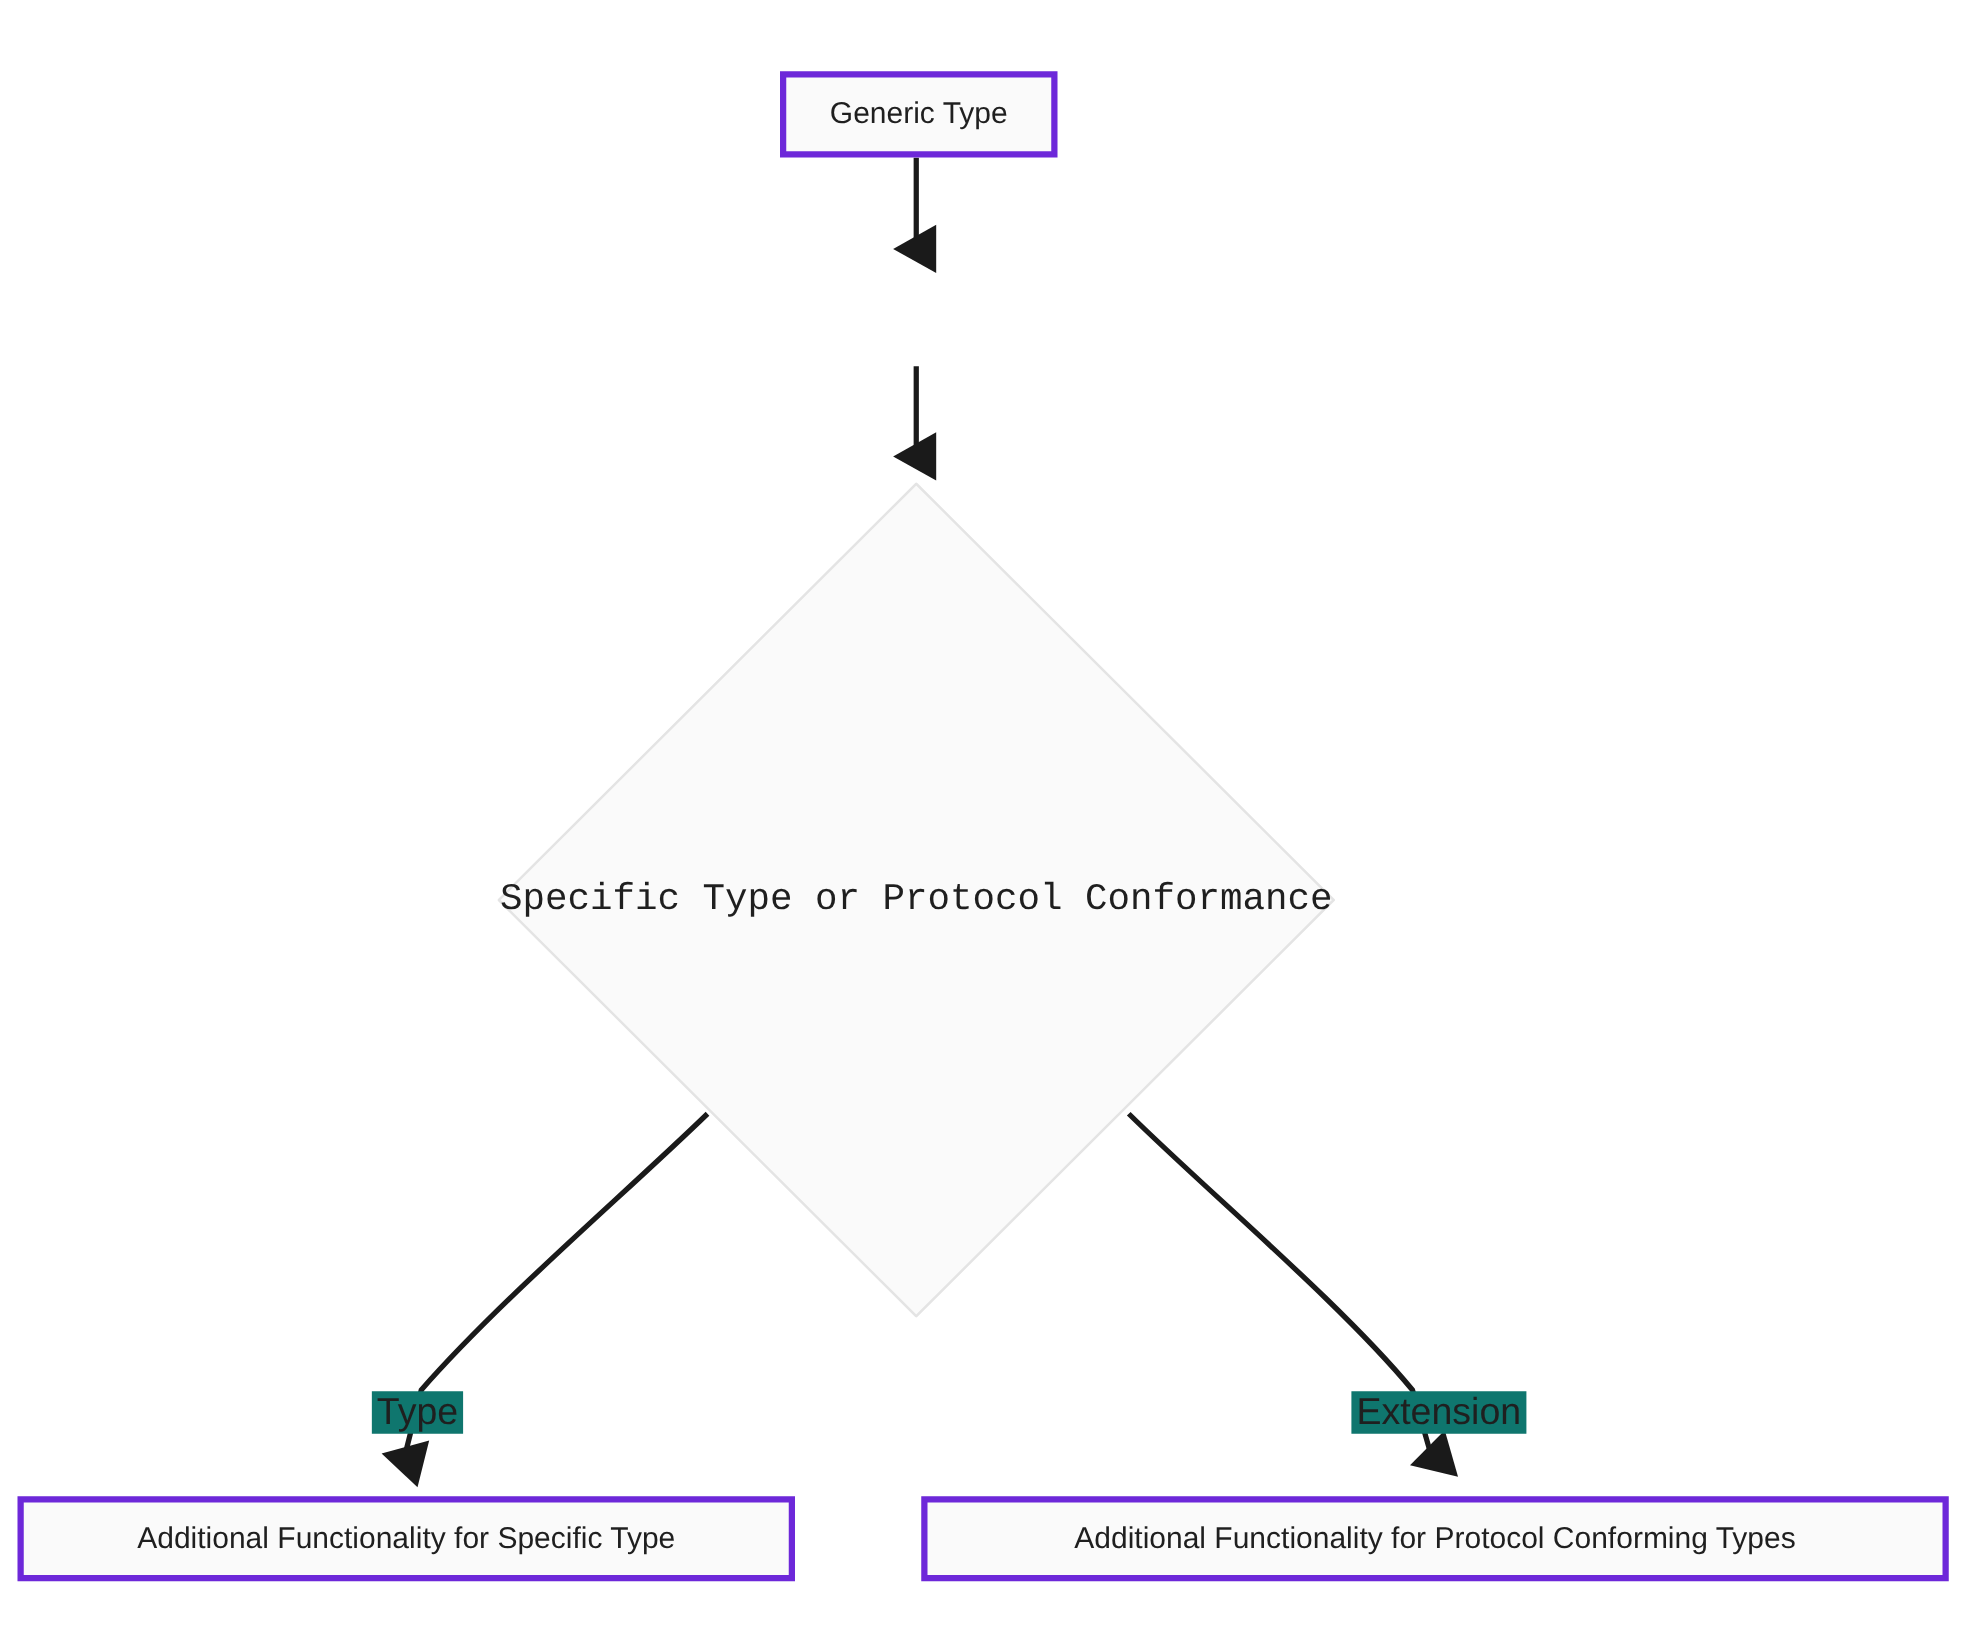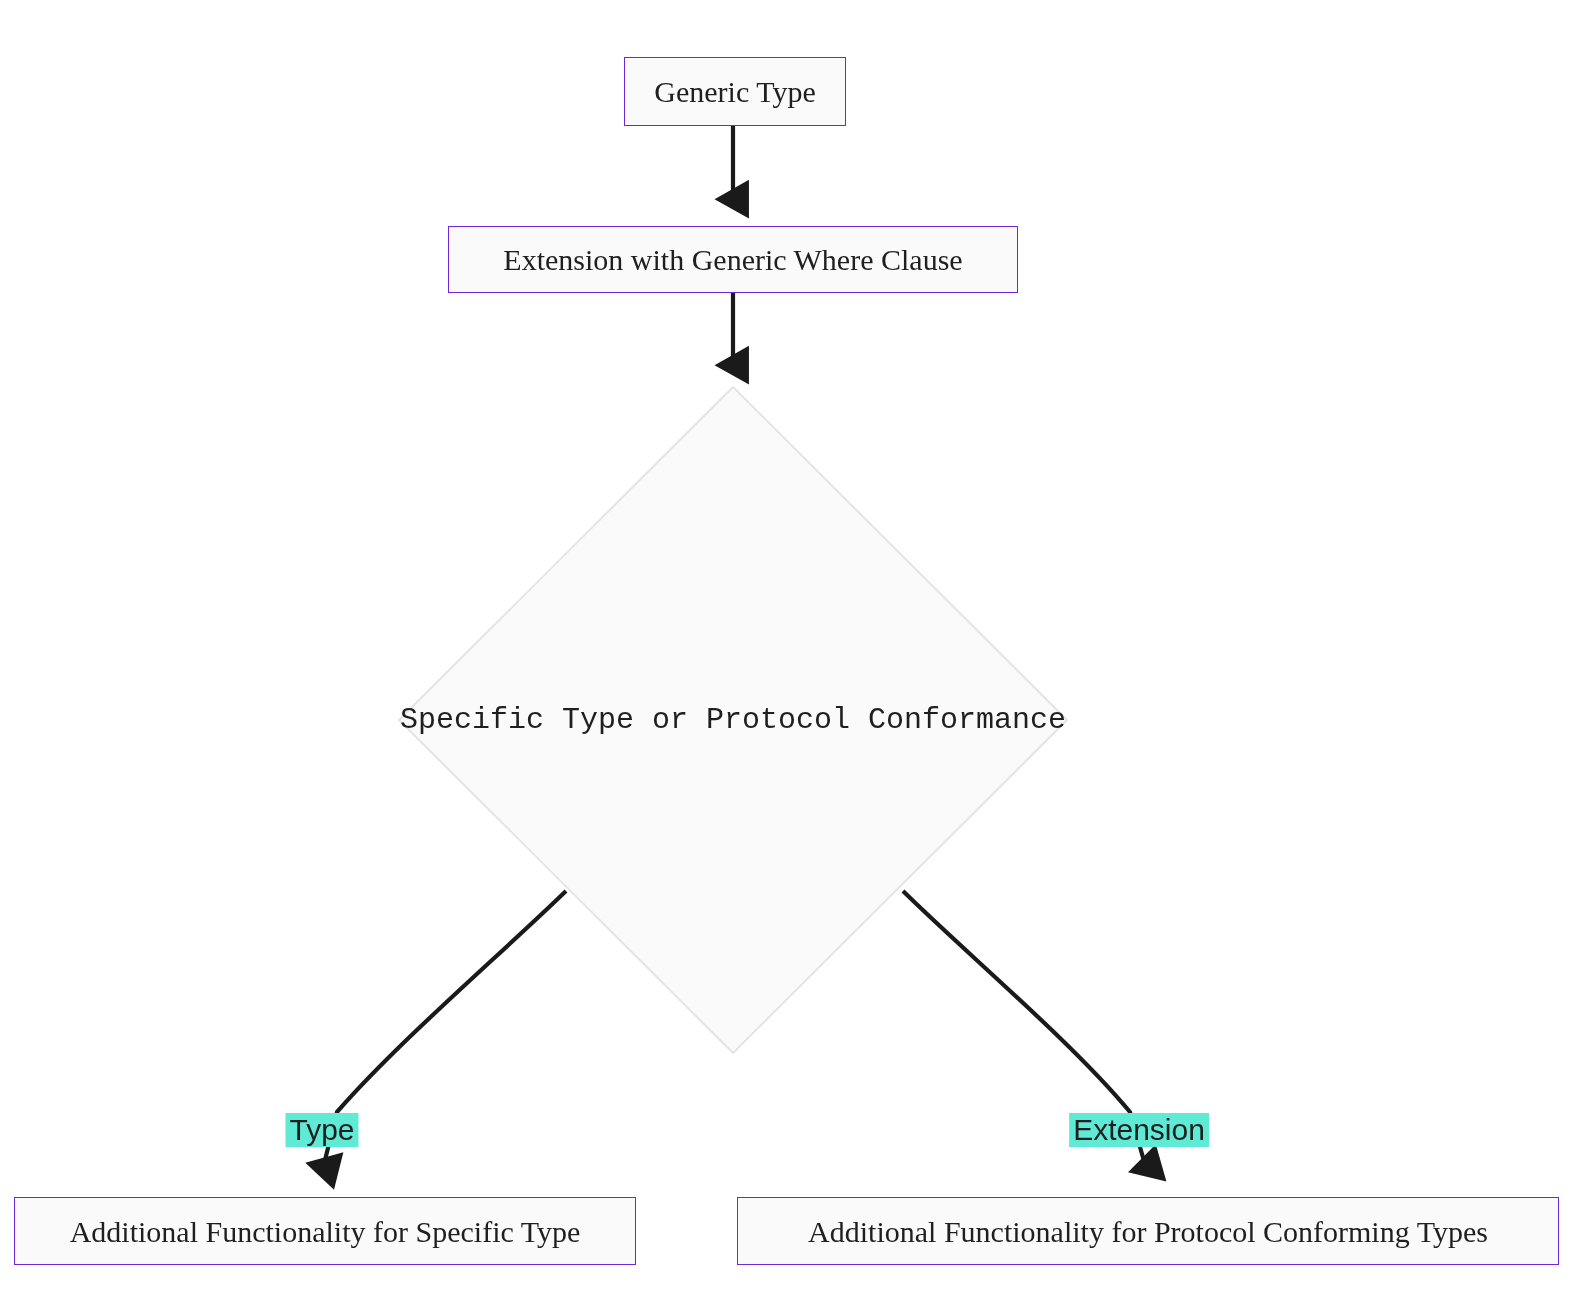"Generic Type" .node { border: 1px solid #6d28d9 -> 5px solid #6d28d9; font-family: Liberation Serif, serif -> none; font-size: 30px -> 24px }
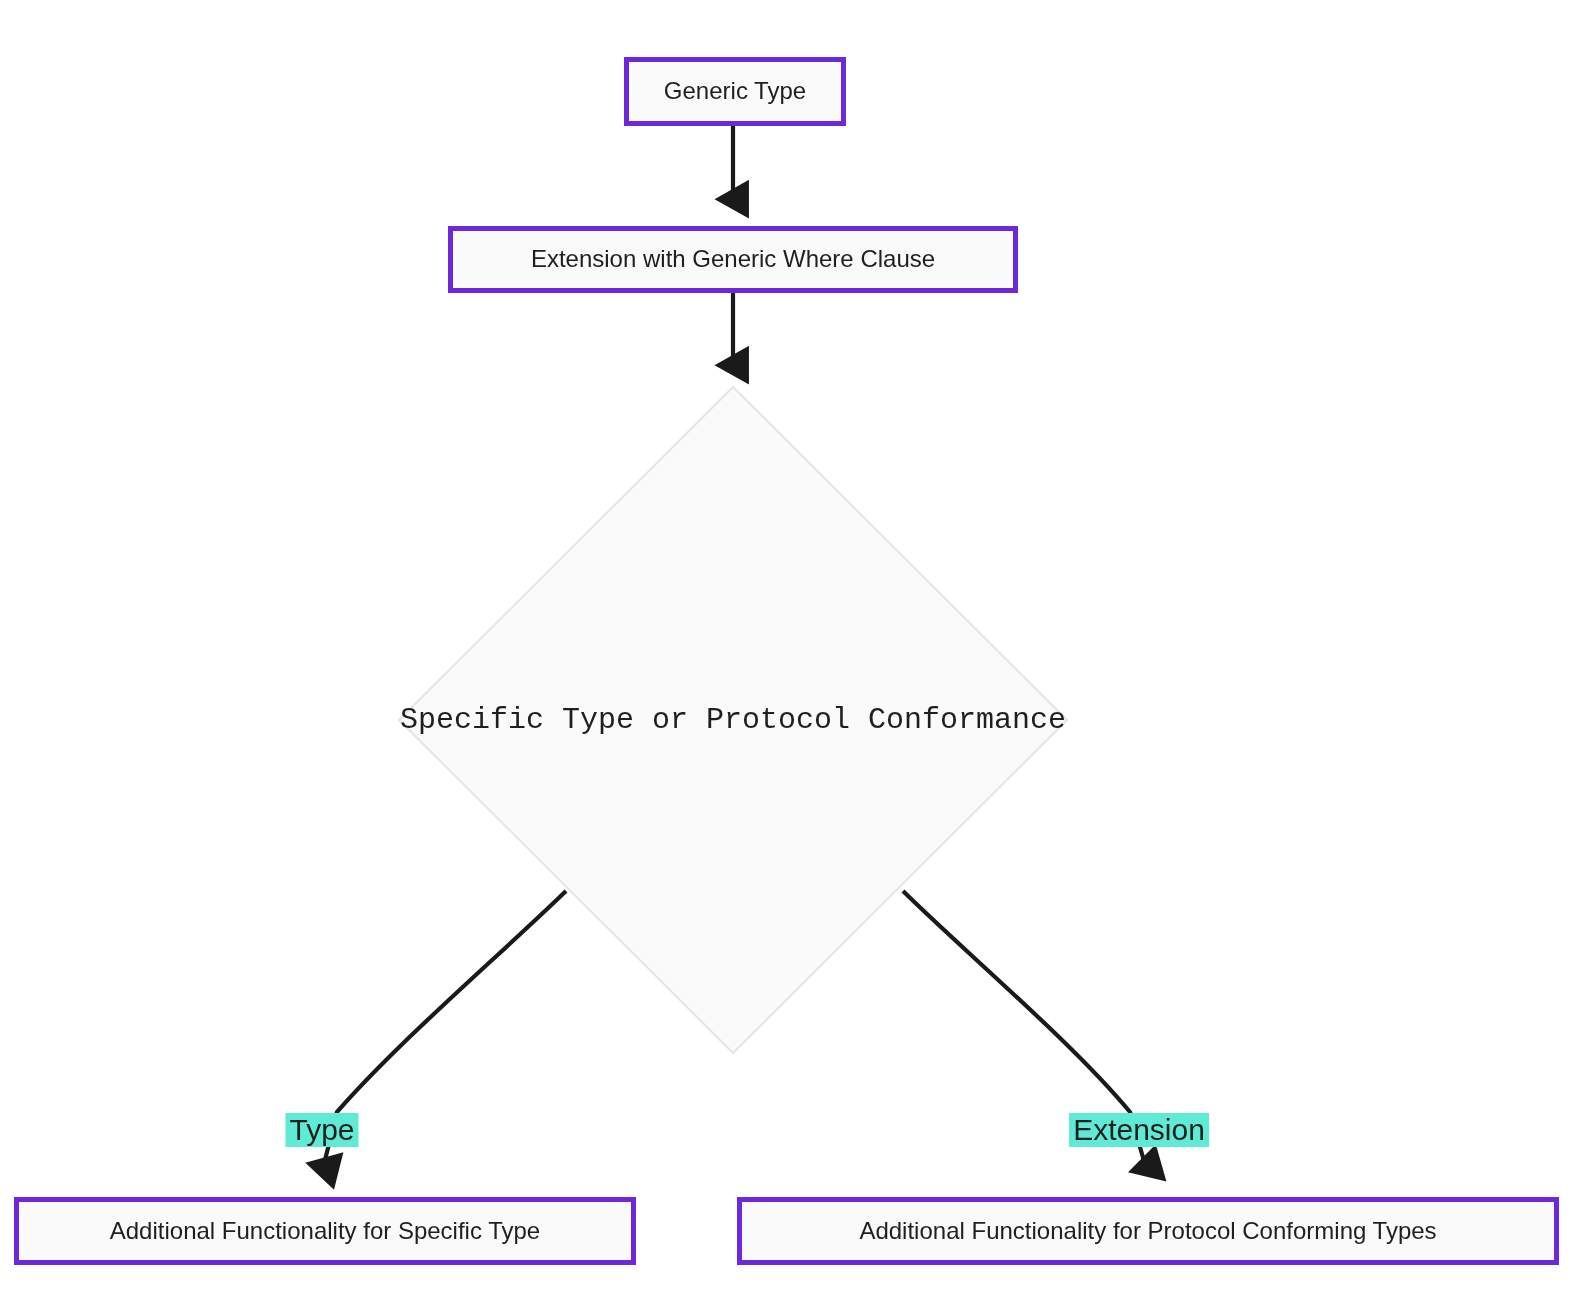"Extension with Generic Where Clause" div.node { html: <div> <span>Extension with Generic Where Clause</span> </div> -> none }
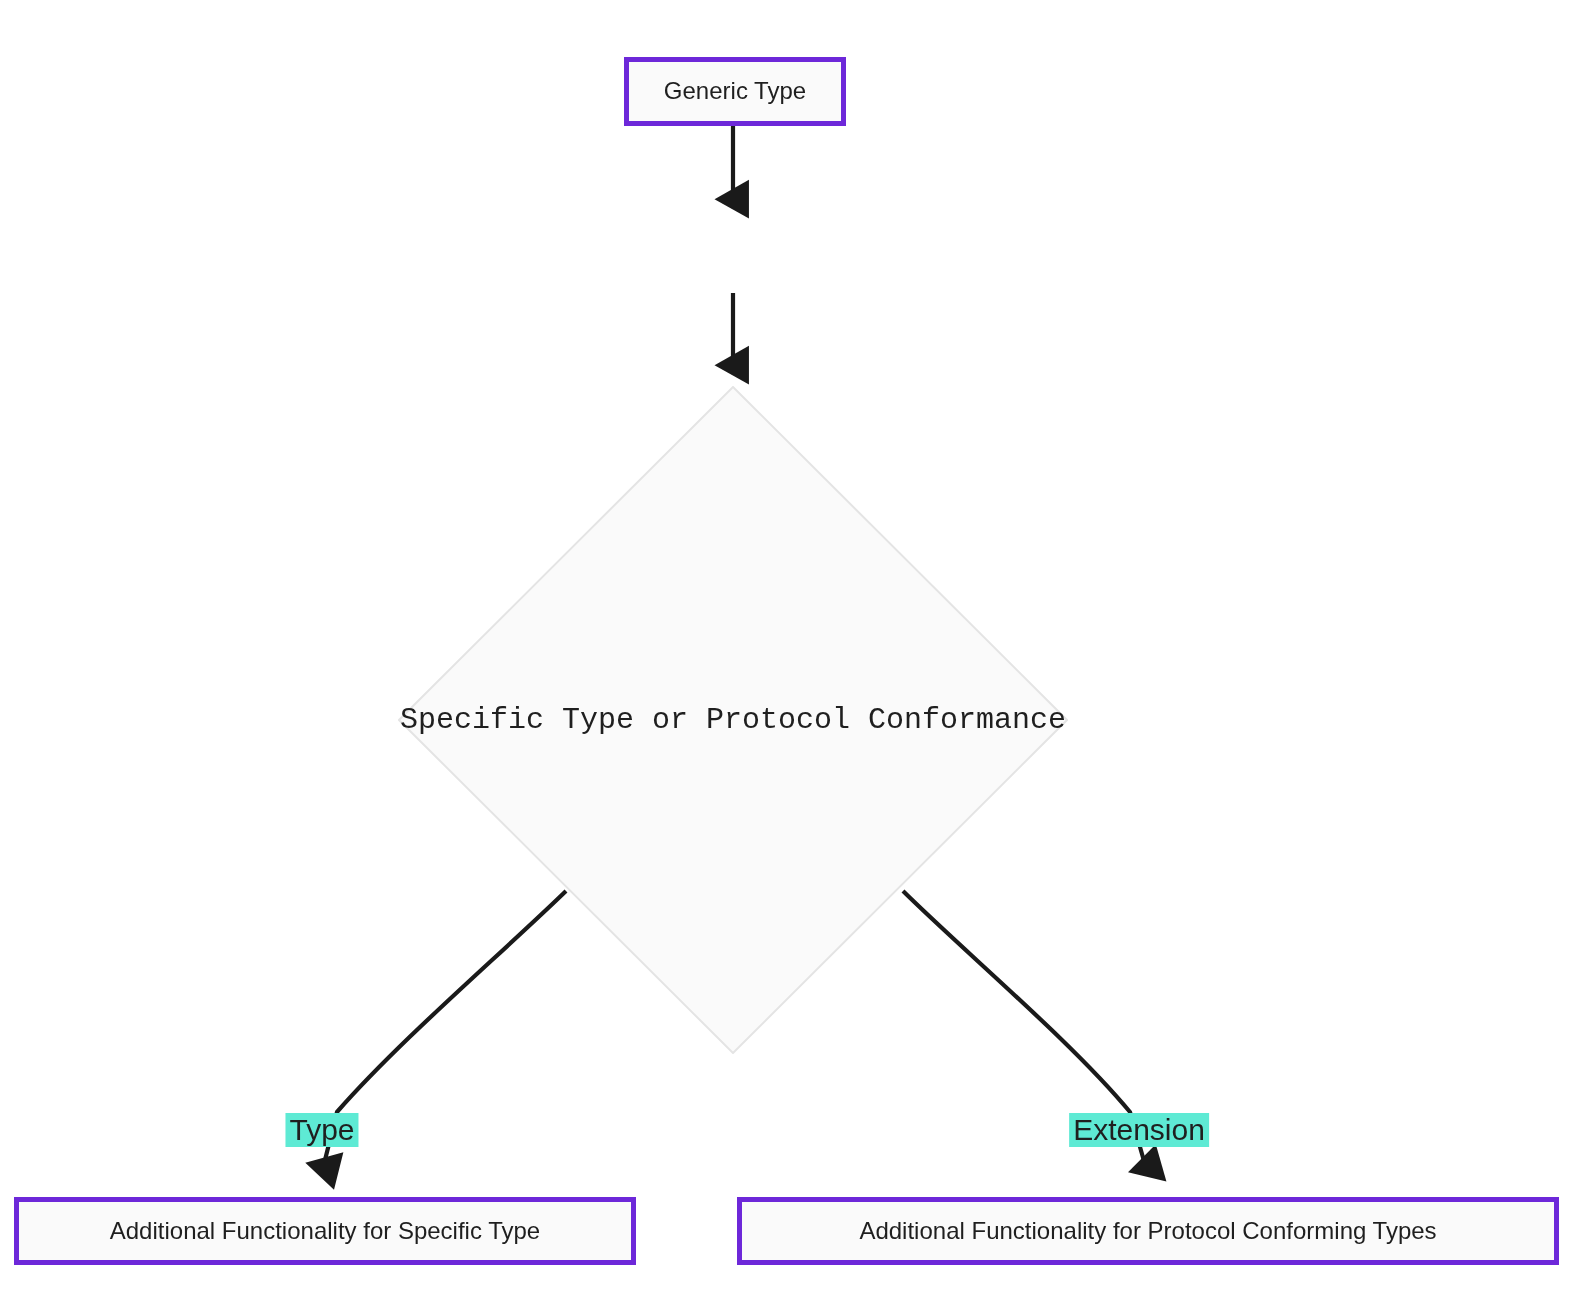"Type" .edge-label { background: #5eead4 -> #0f766e; margin-left: none -> 12px }
